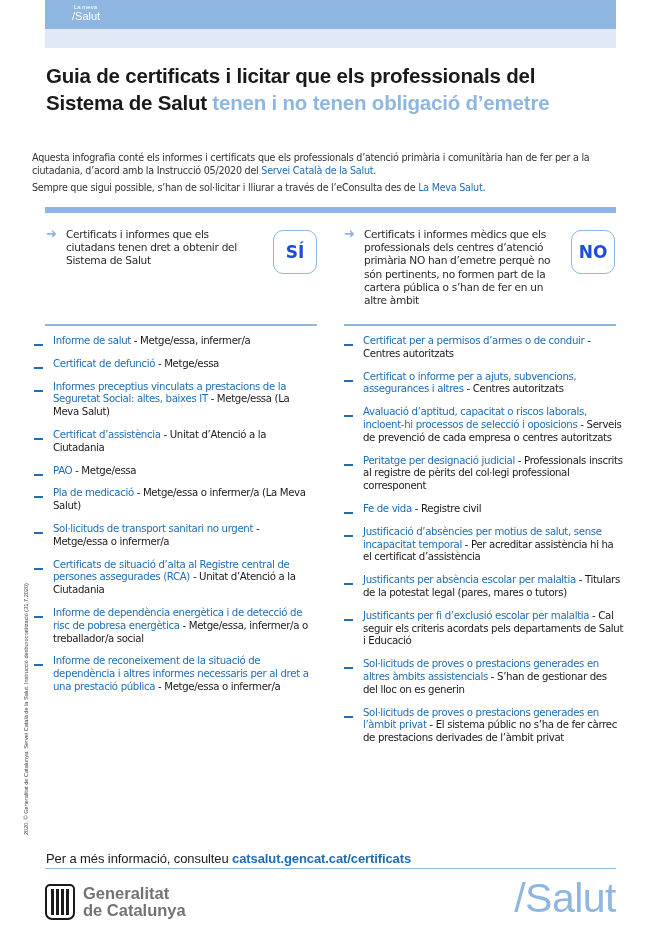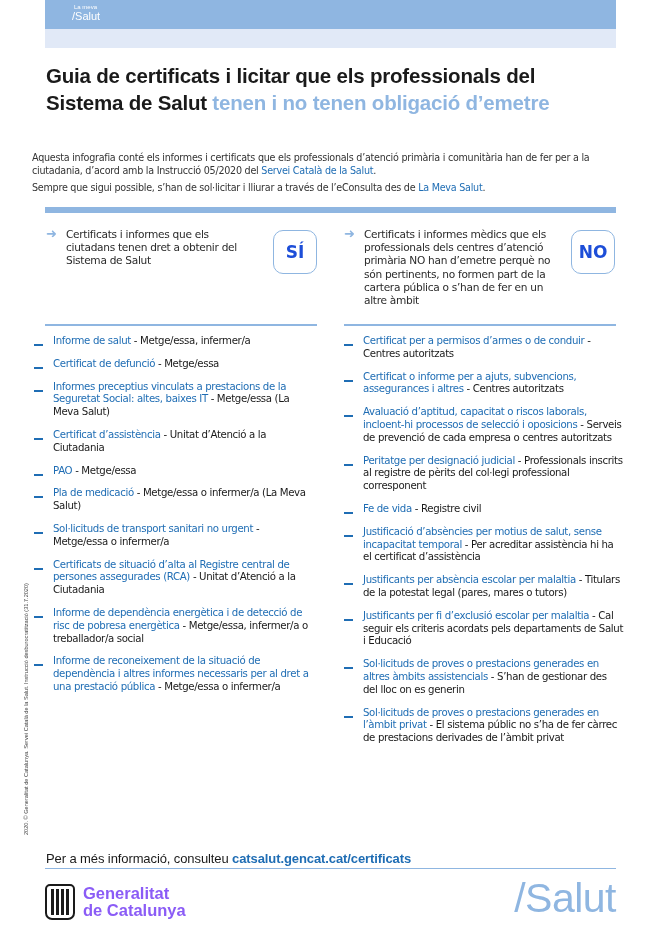"Generalitat" .gencat .name { color: #8b5cf6 -> #737373 }
